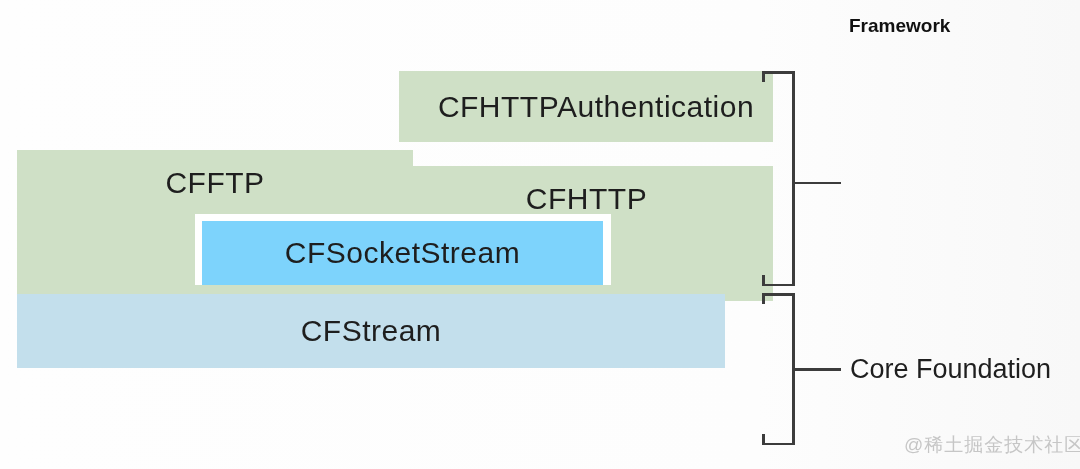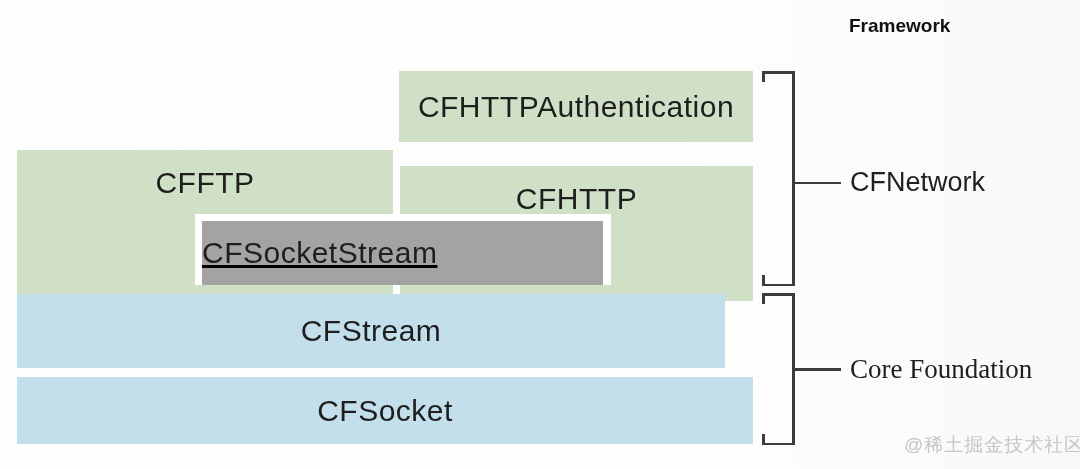"CFHTTPAuthentication" .green { padding-left: none -> 20px }
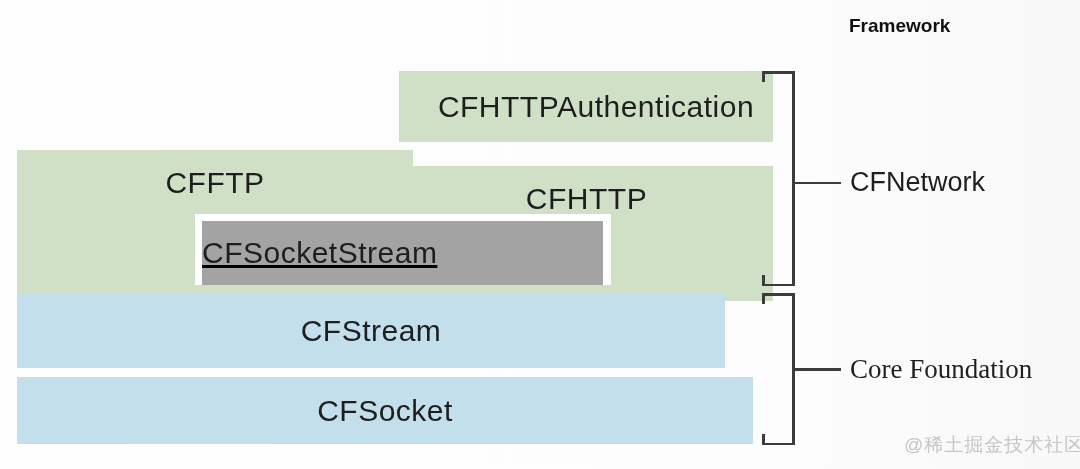"CFNetwork" div.group-label { html: <div>CFNetwork</div> -> none }
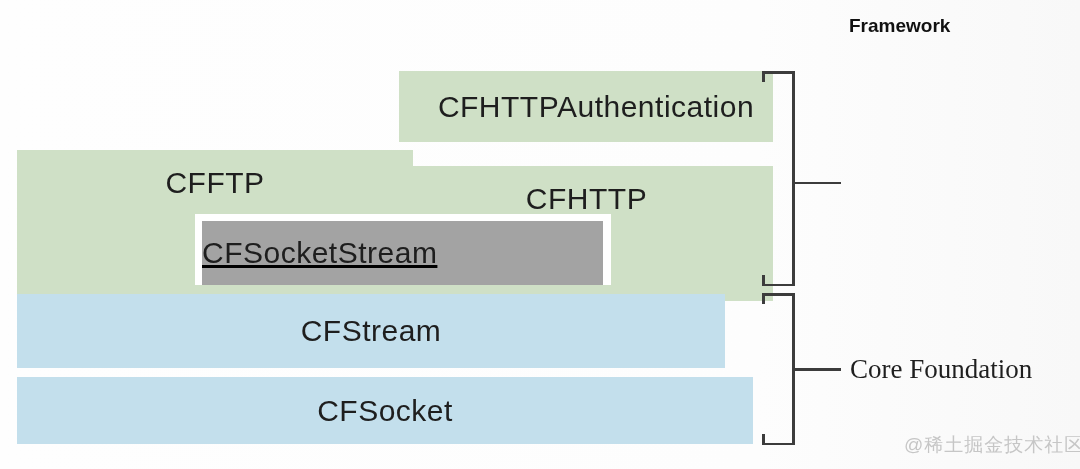"CFSocketStream" #cfsocketstream-frame .inner { background: #a3a3a3 -> #7dd3fc; justify-content: none -> center; text-decoration: underline -> none }
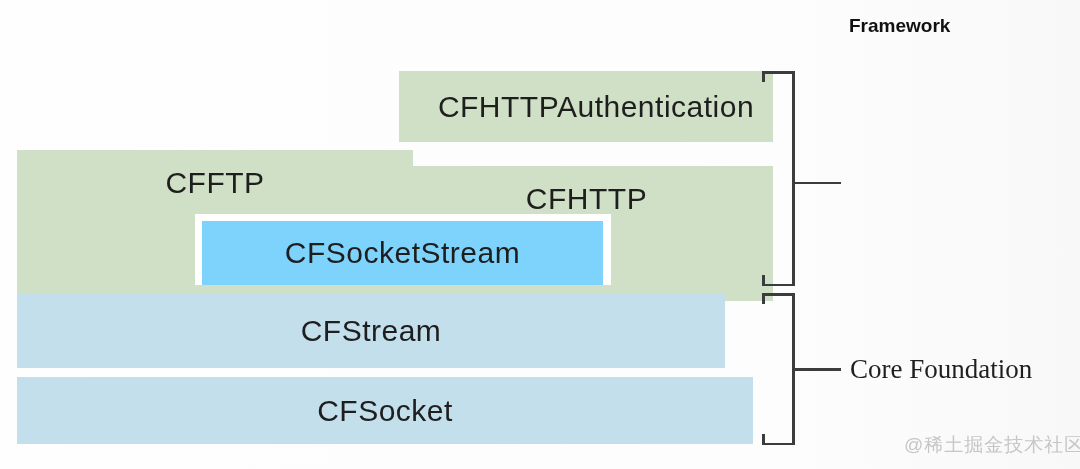"Core Foundation" div.group-label { font-family: Liberation Serif, serif -> none }
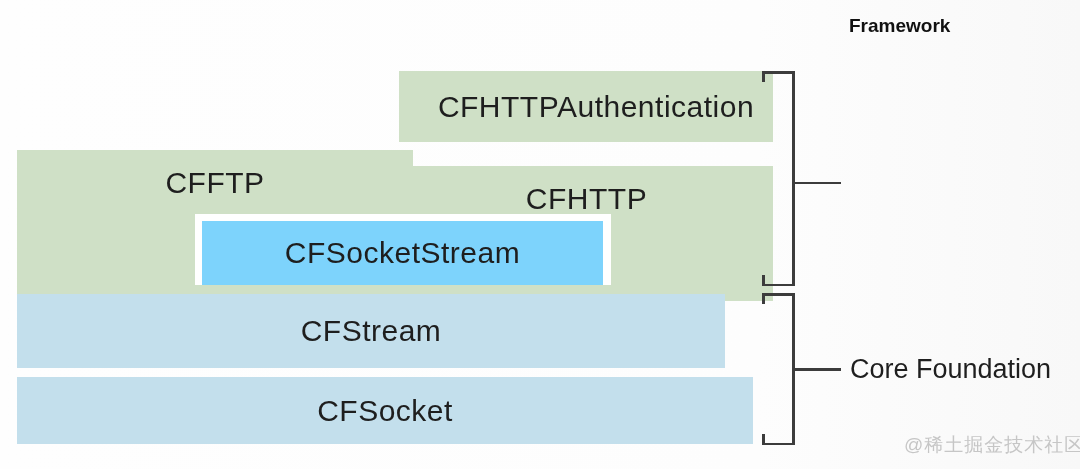"CFSocket" div.box { html: <div> <span>CFSocket</span> </div> -> none }
